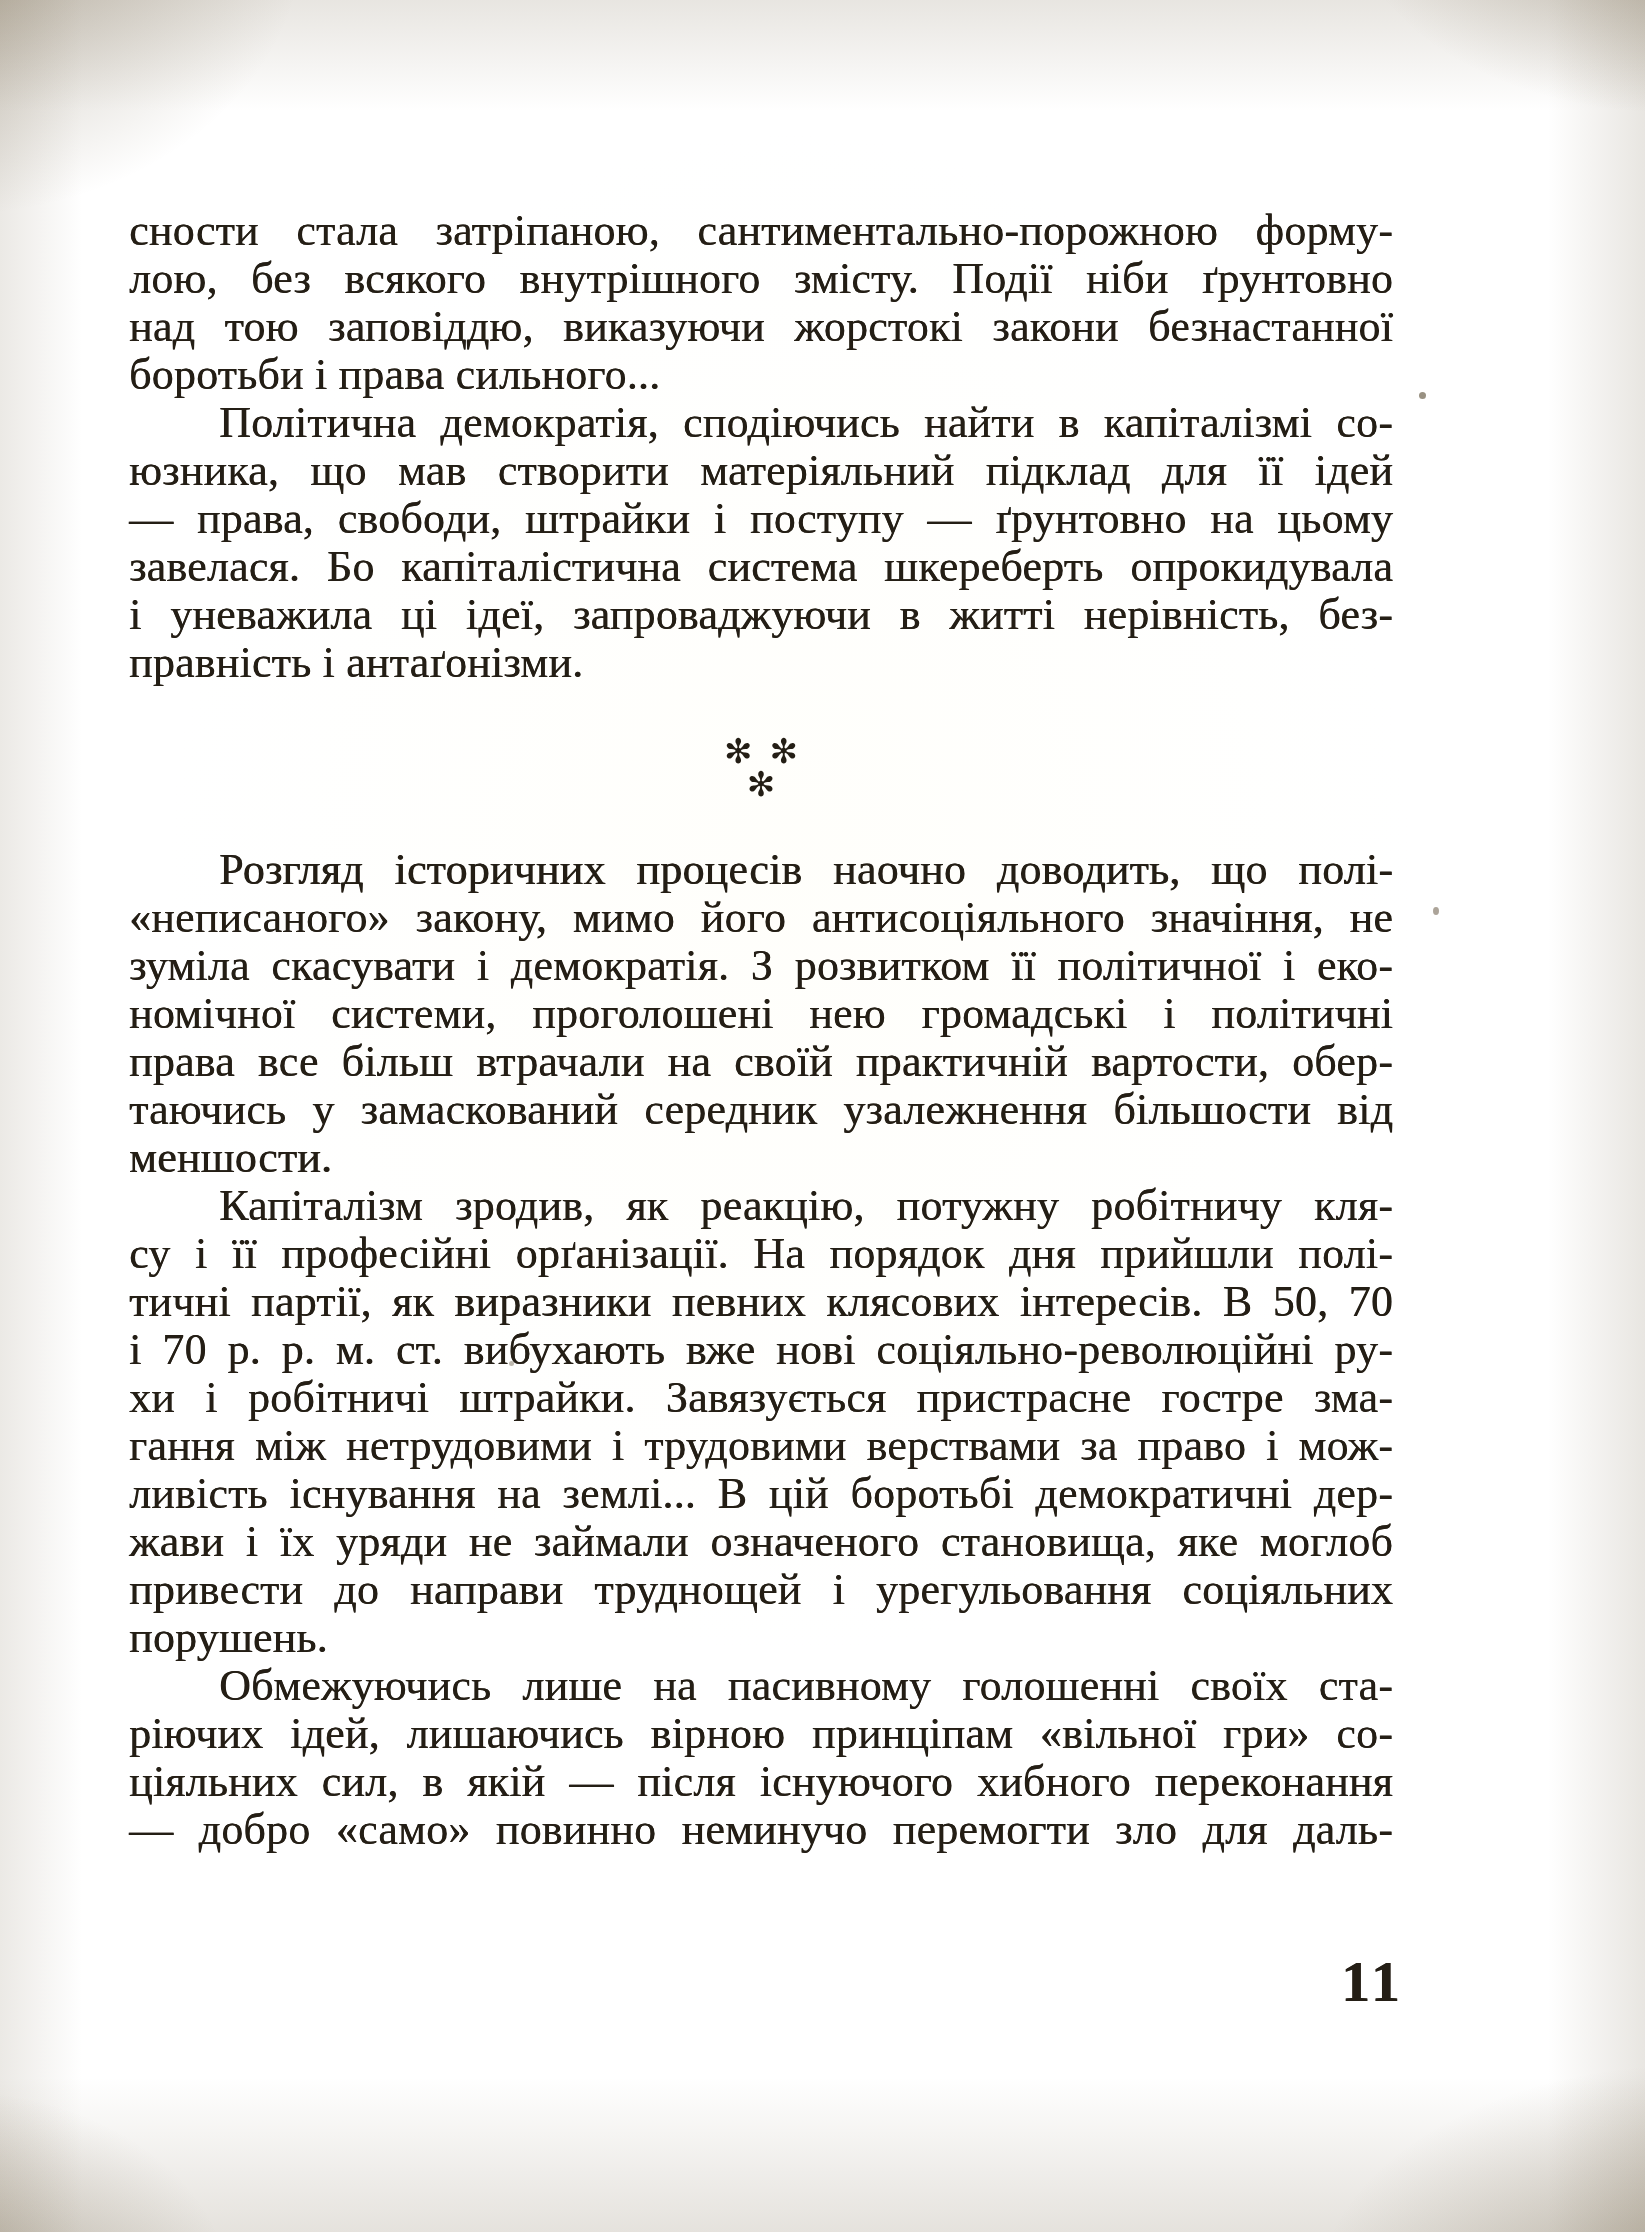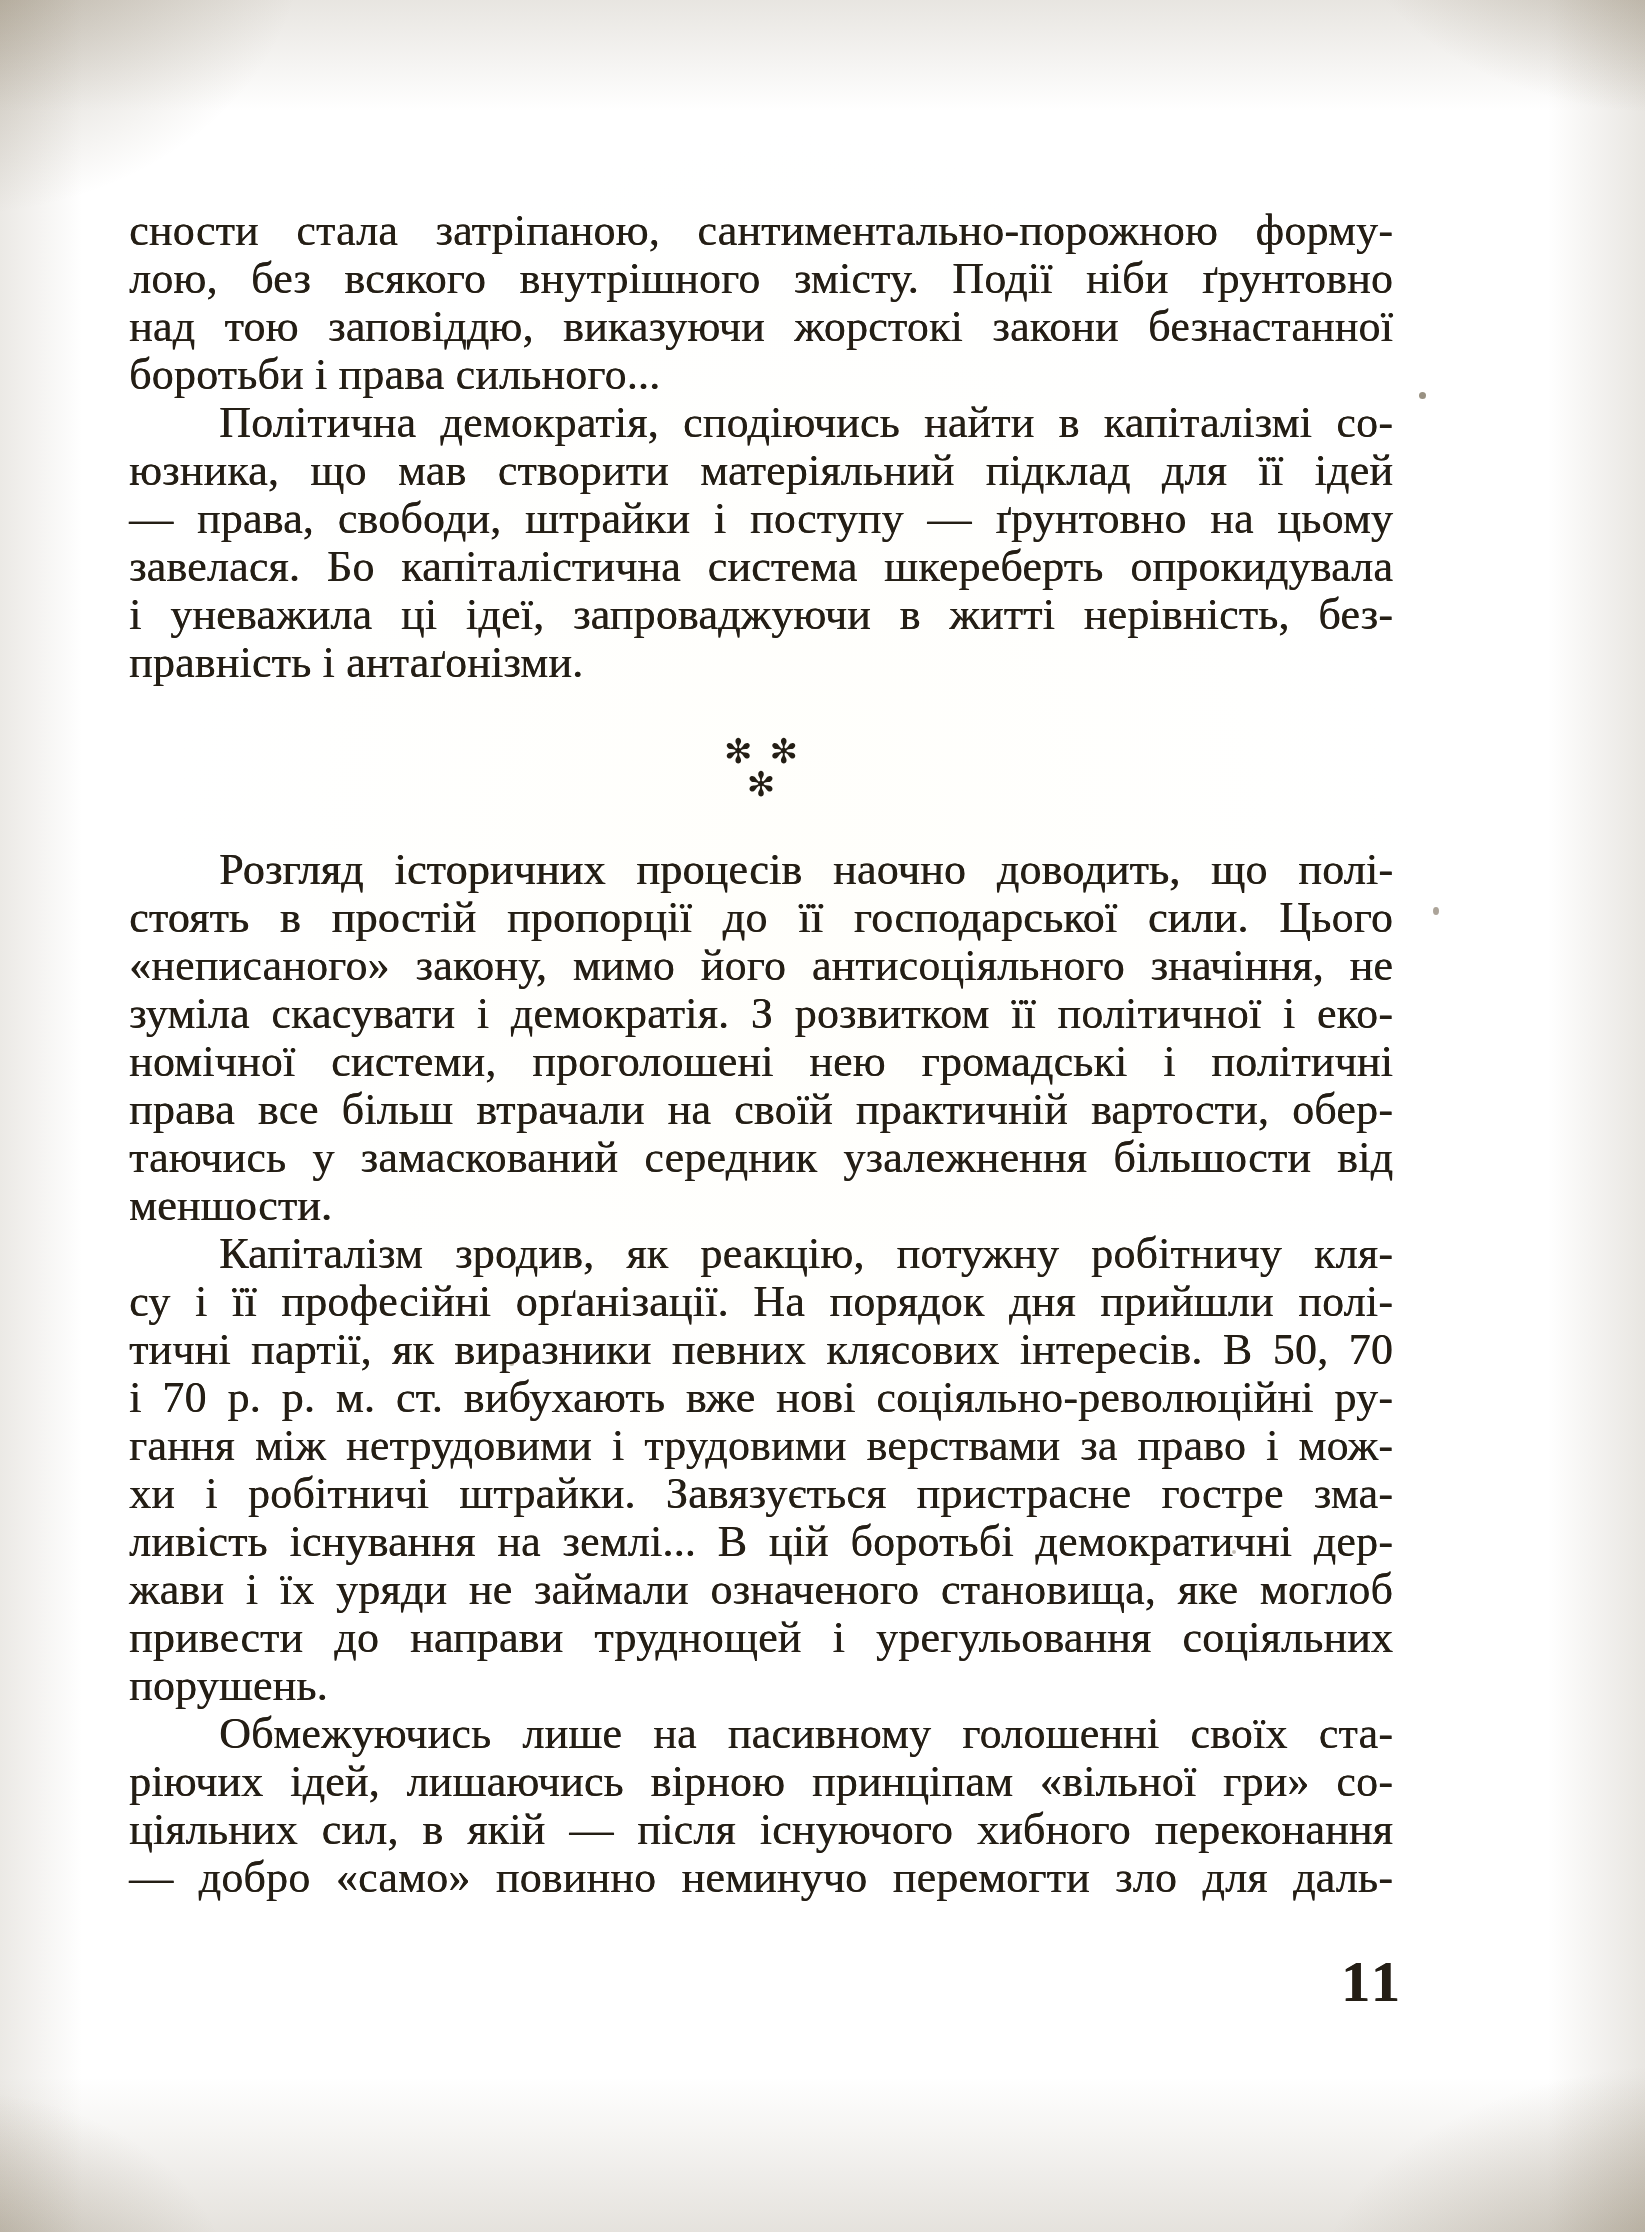"стоять в простій пропорції до" div.line { html: <div><span>стоять в простій пропорції до її господарської сили.</span><span> Цього</span></div> -> none }
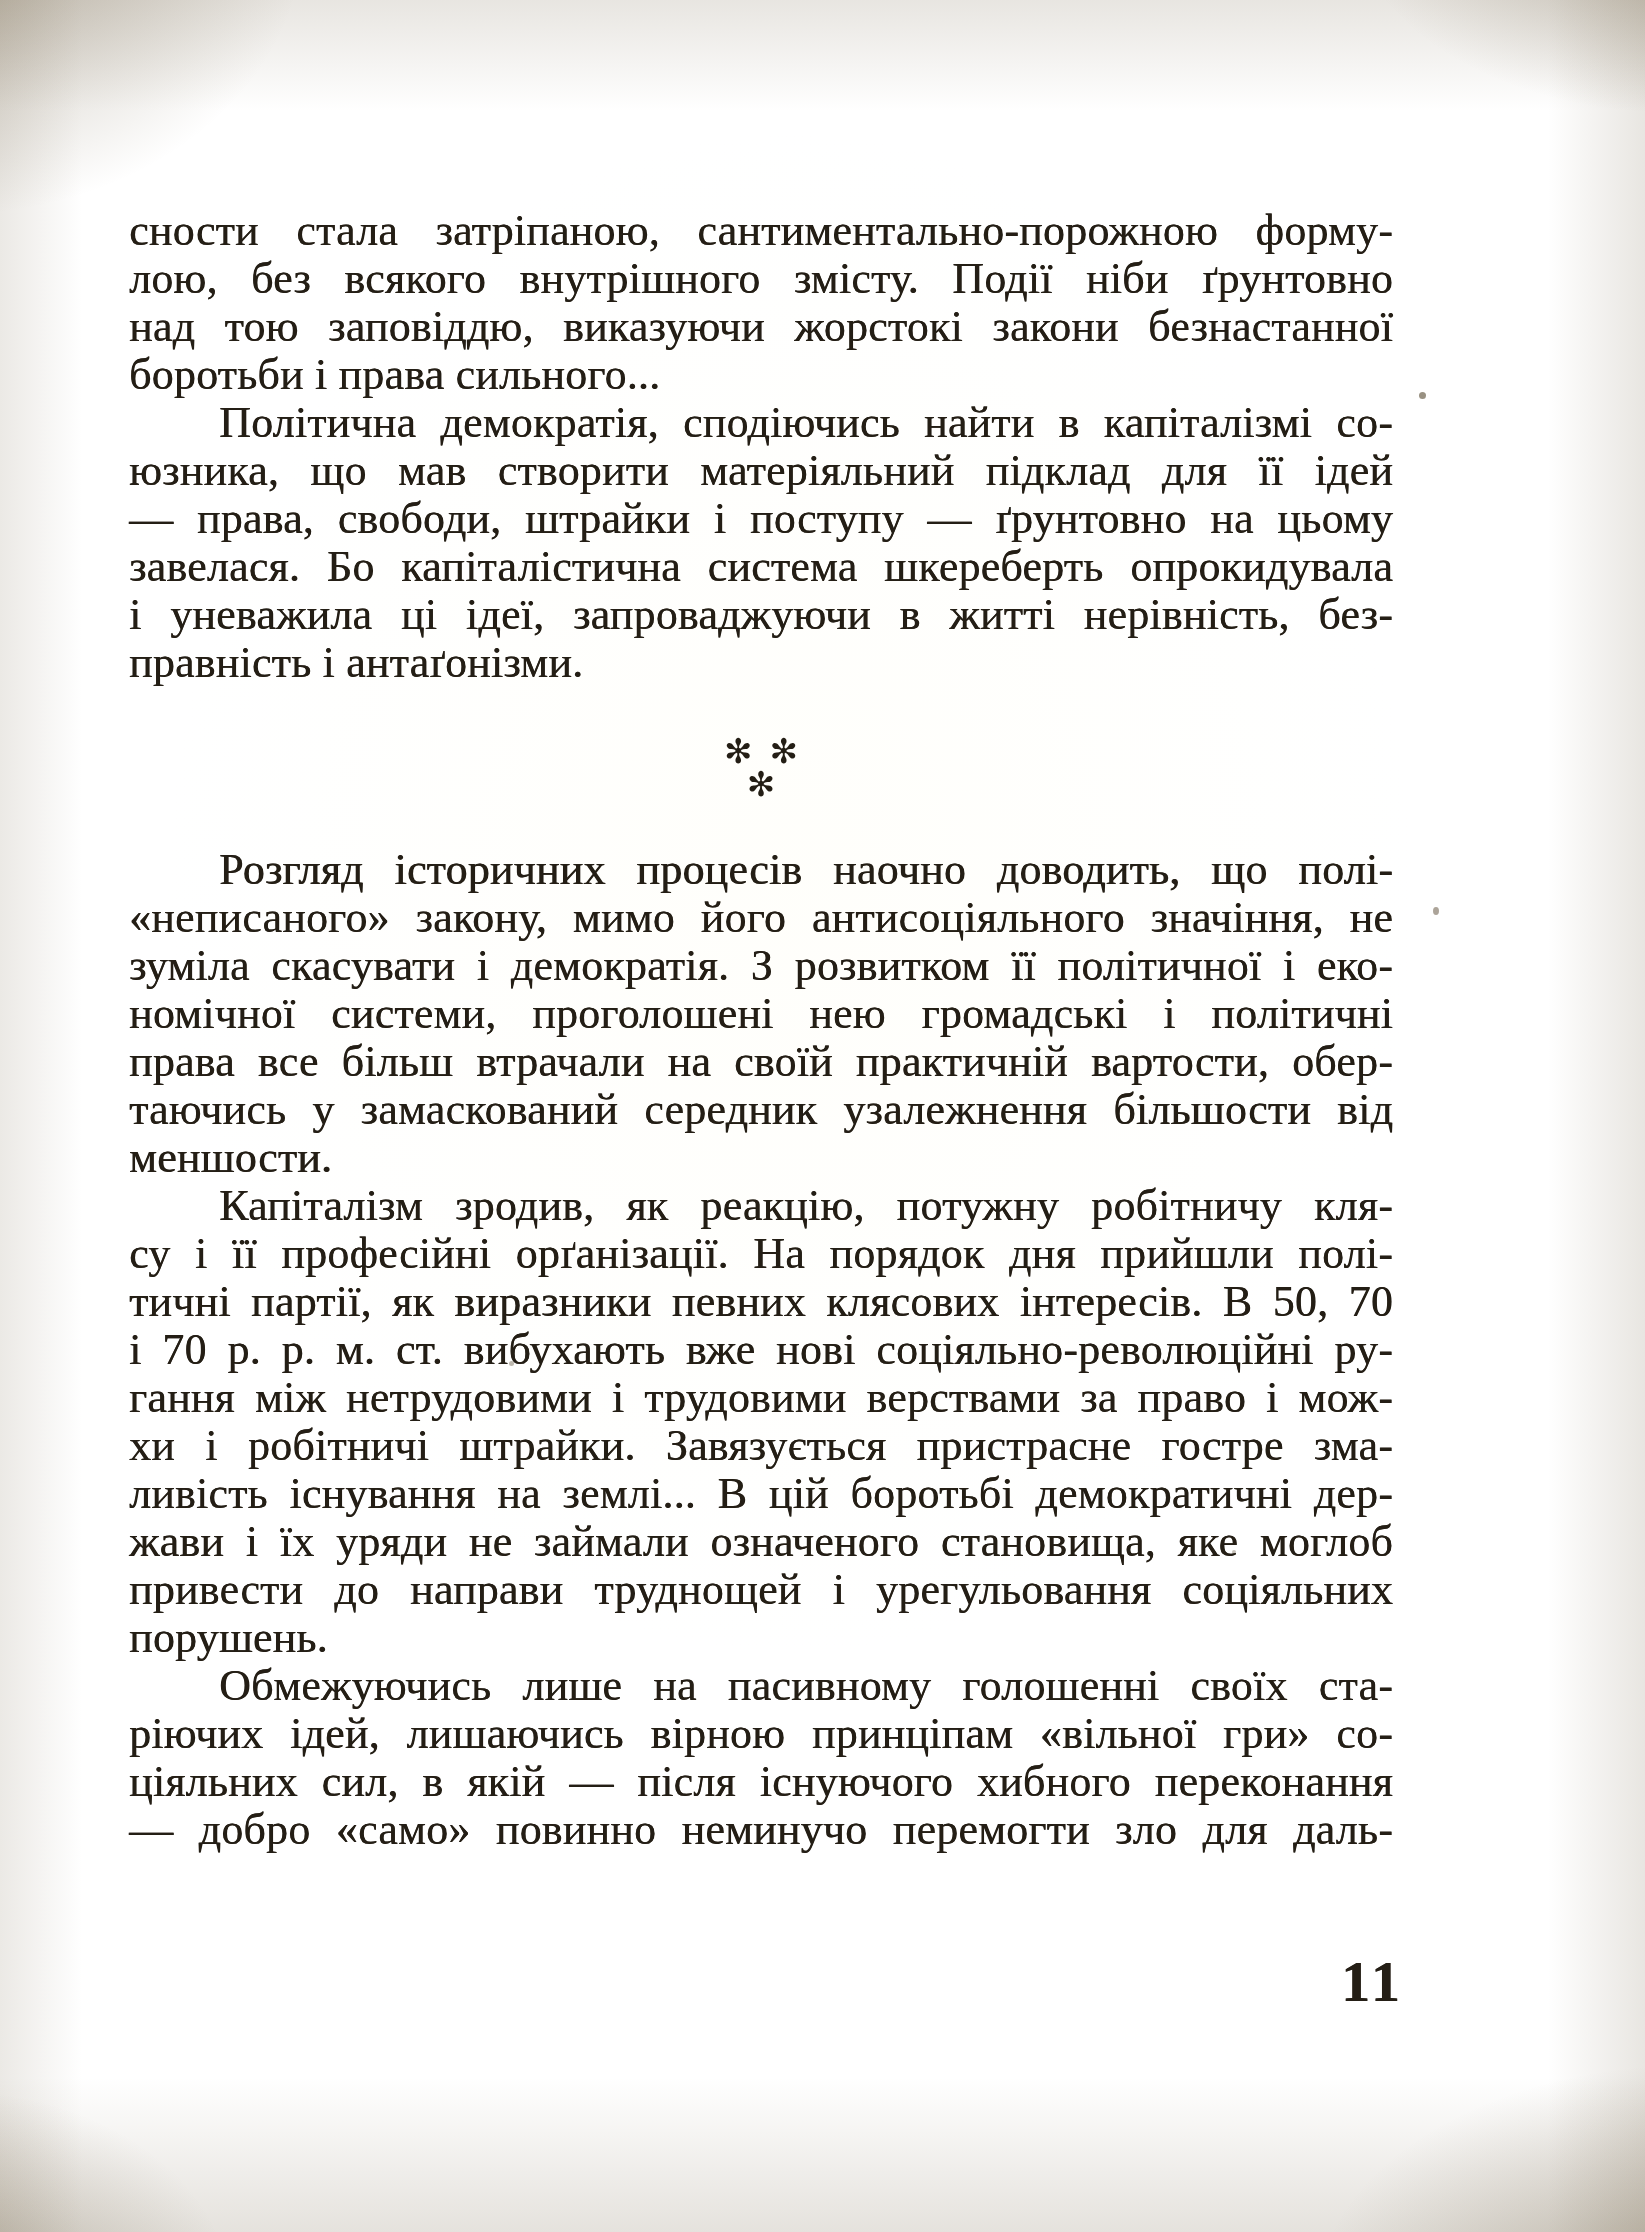"гання між нетрудовими і трудовими" div.line { order: before "хи і робітничі штрайки. Завязується" -> after "хи і робітничі штрайки. Завязується" }
